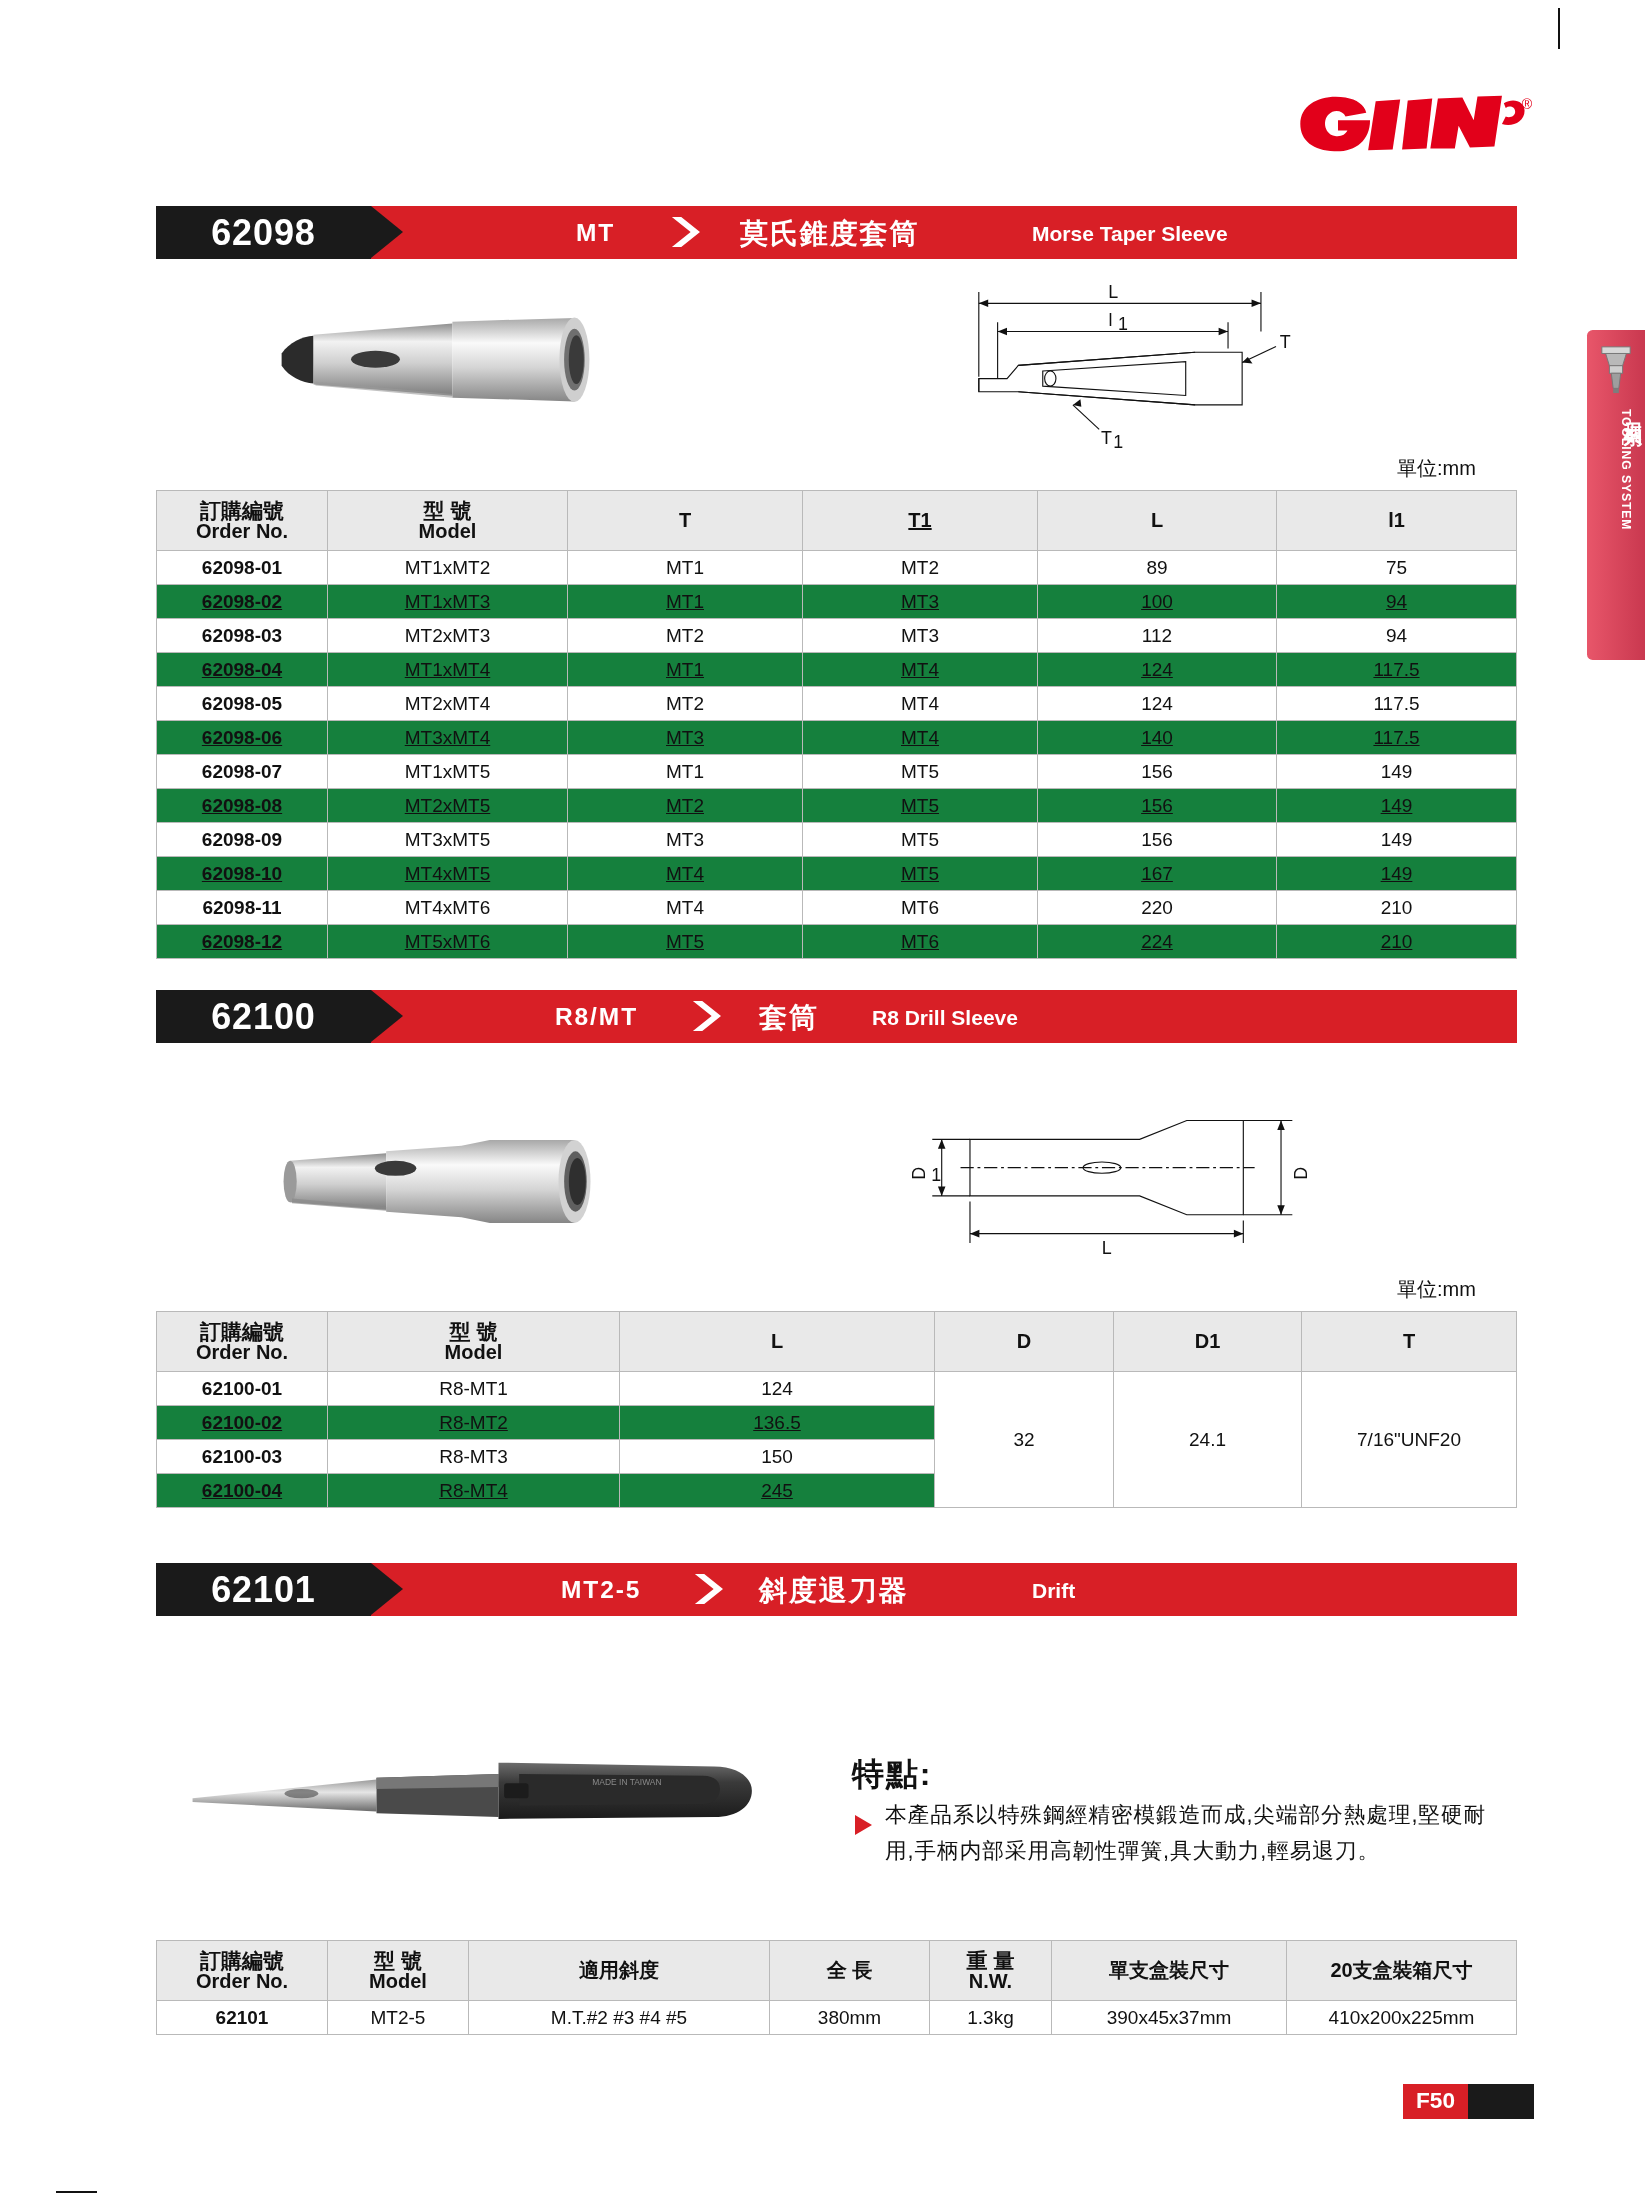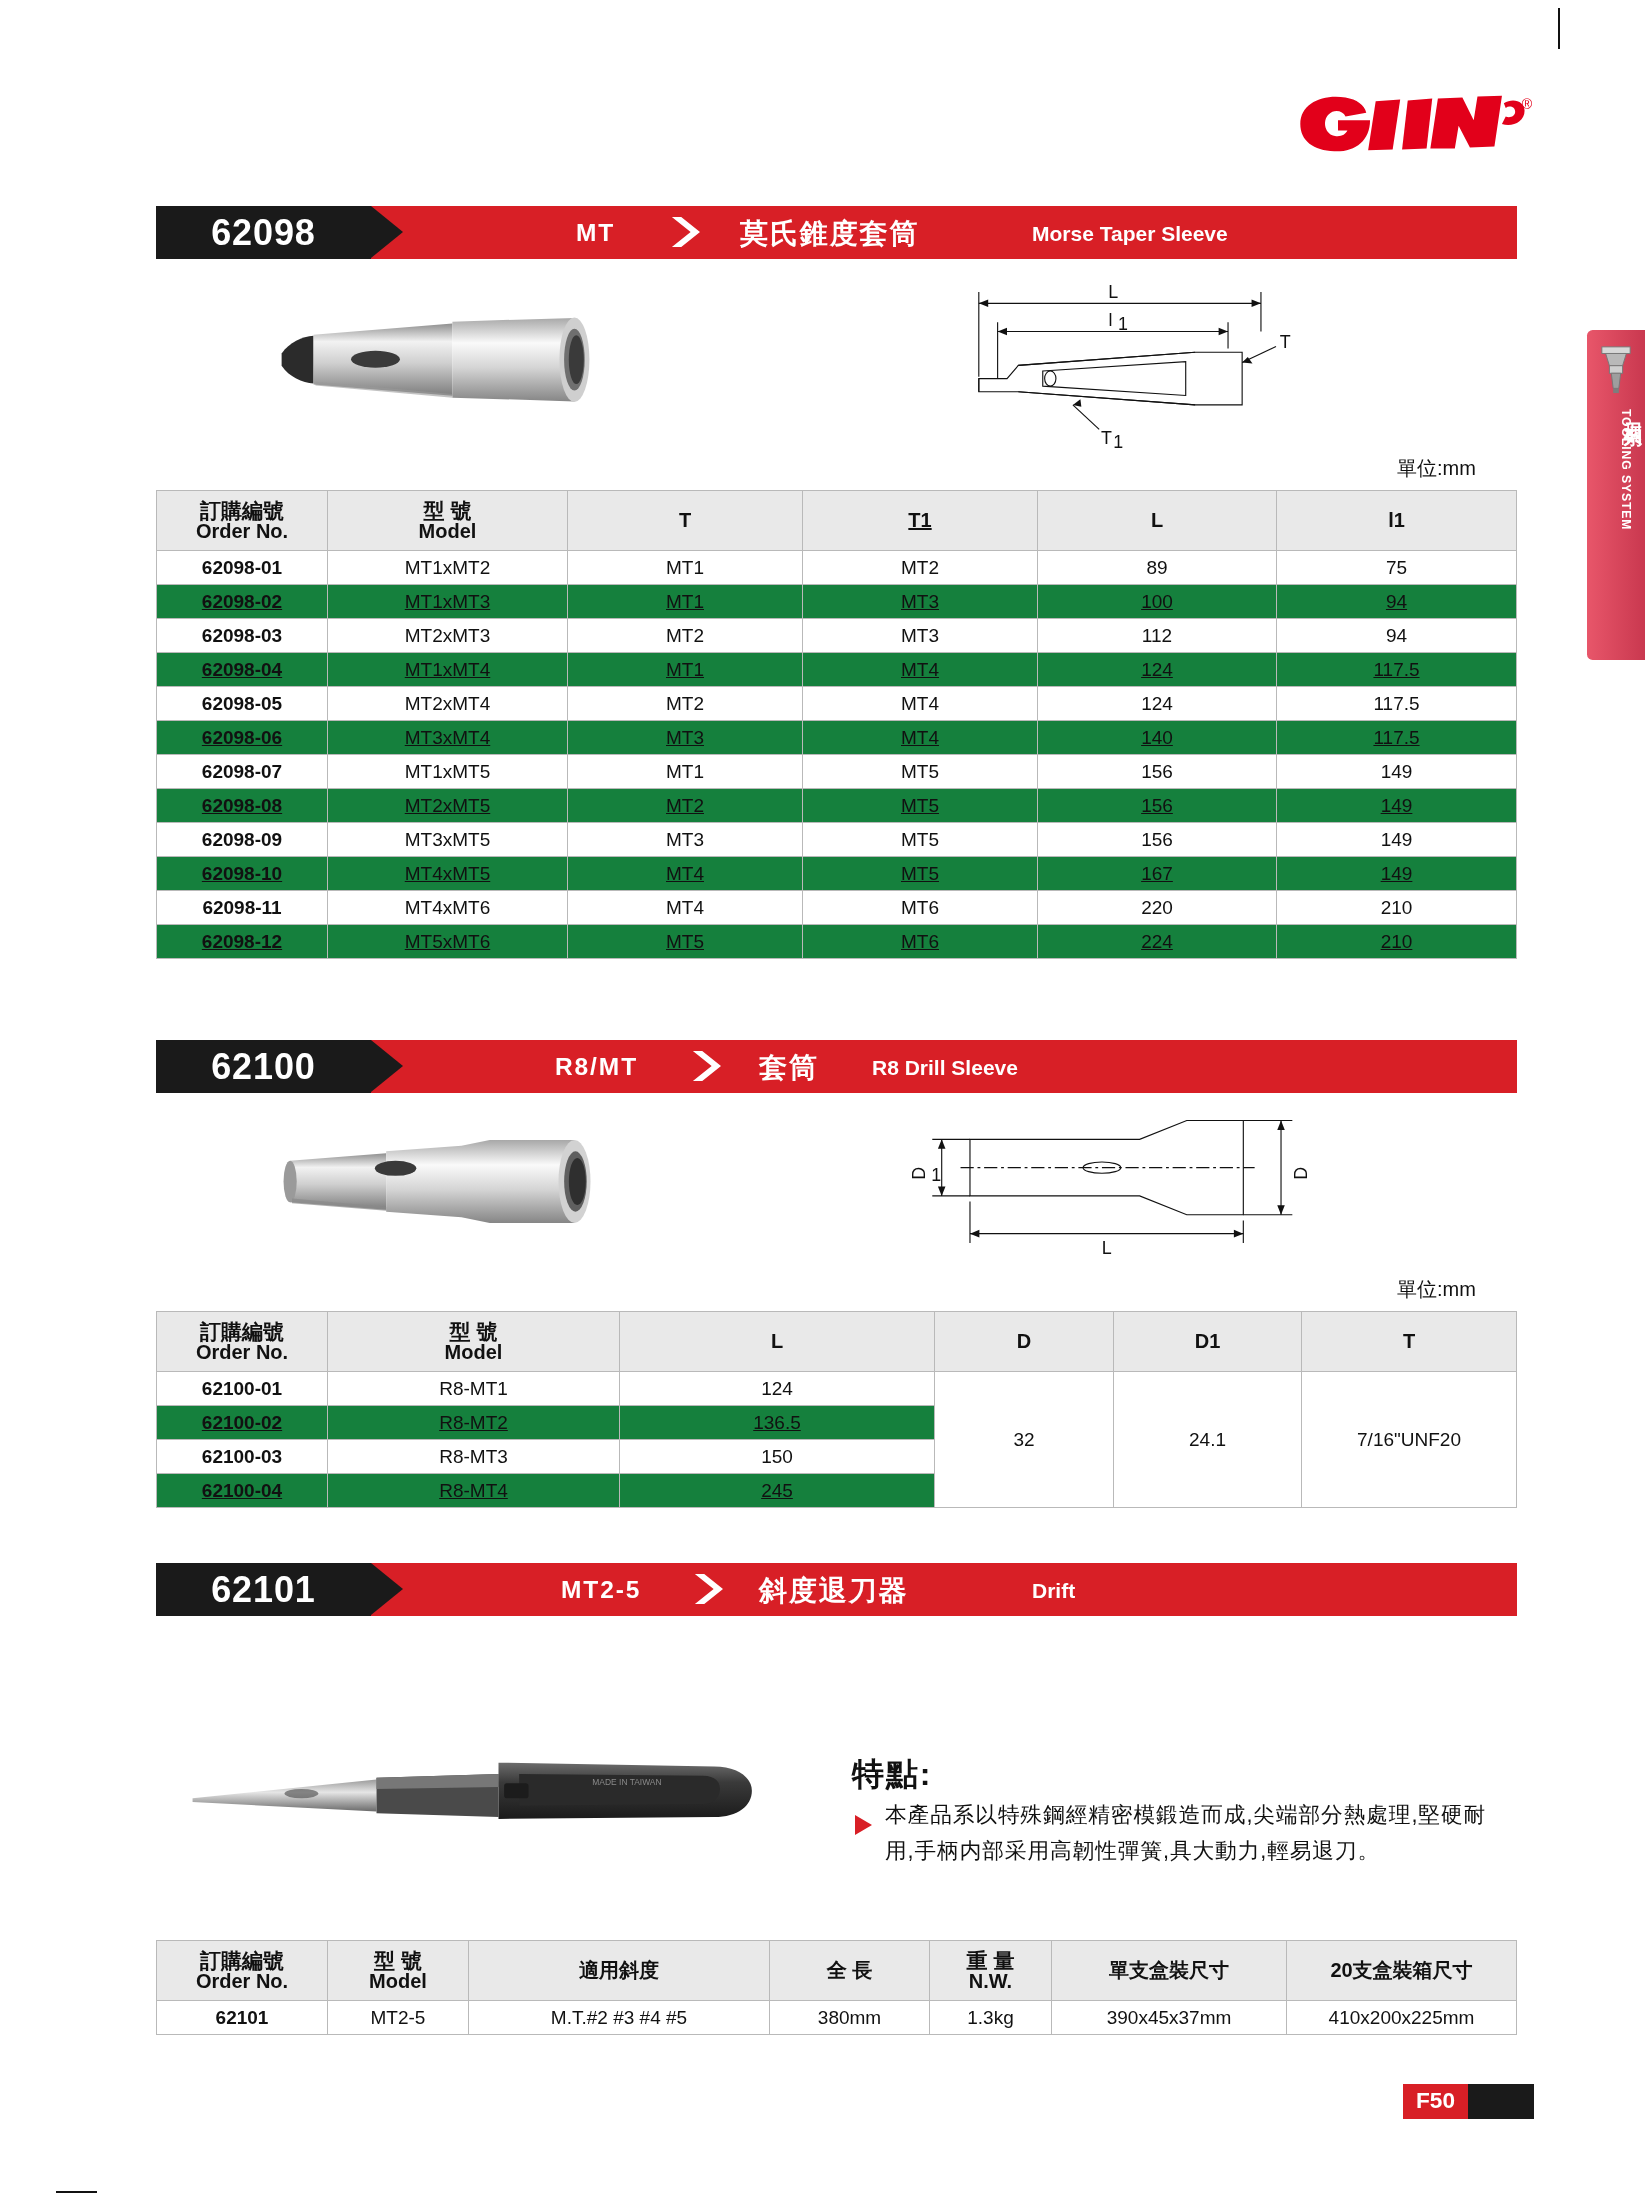"62100" div.sec-bar { top: 1040px -> 990px }
